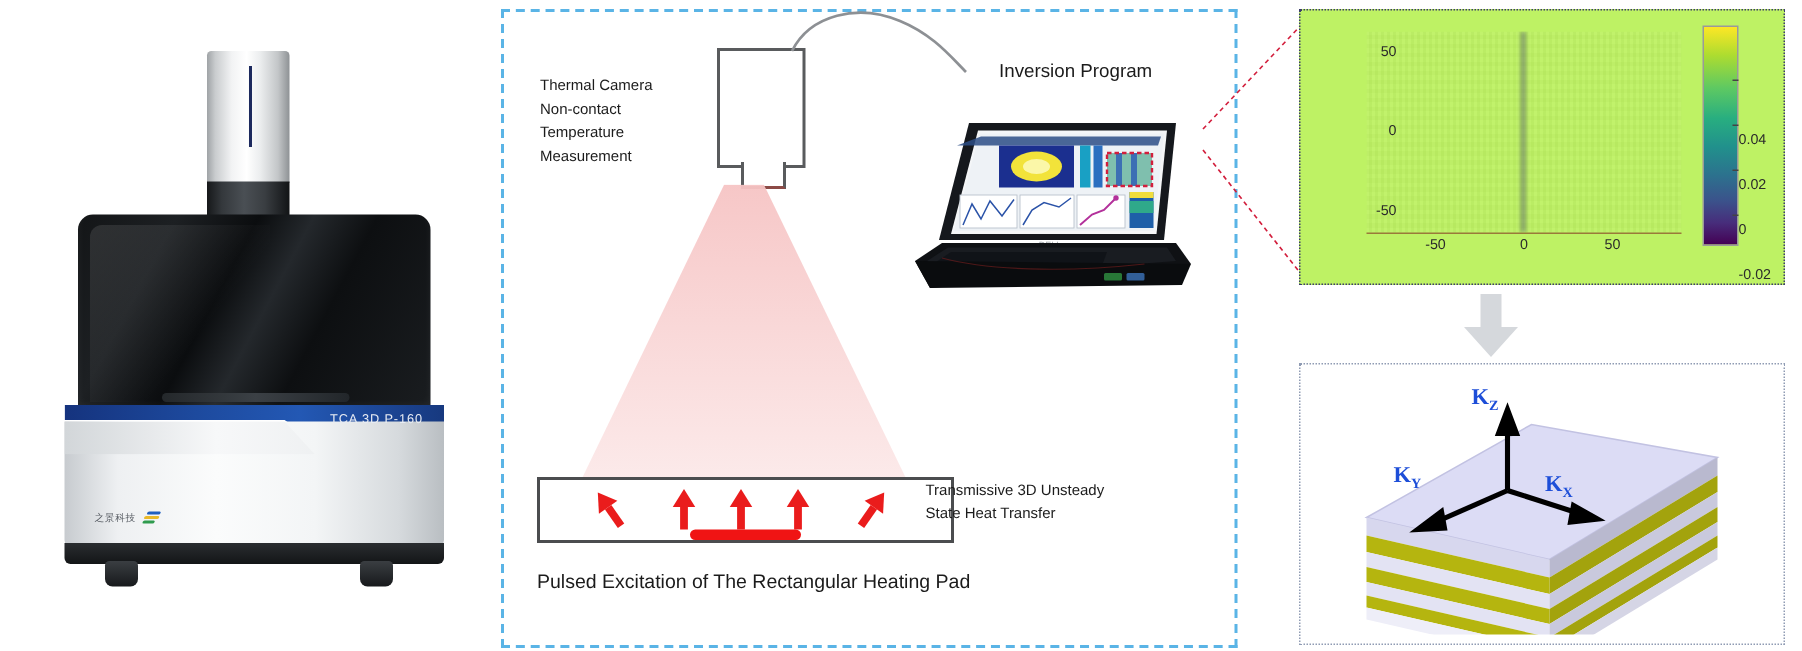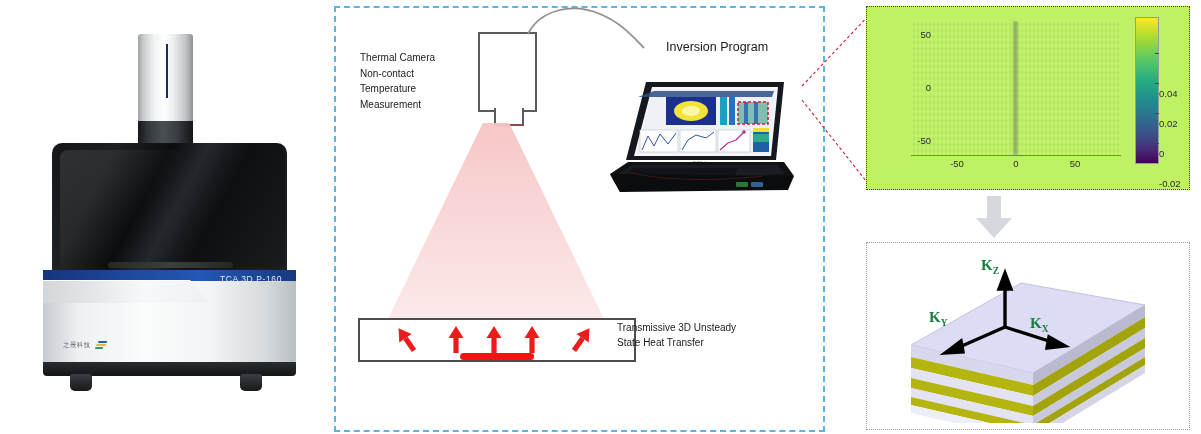"KZ" .k-lbl { color: #15803d -> #1d4ed8 }
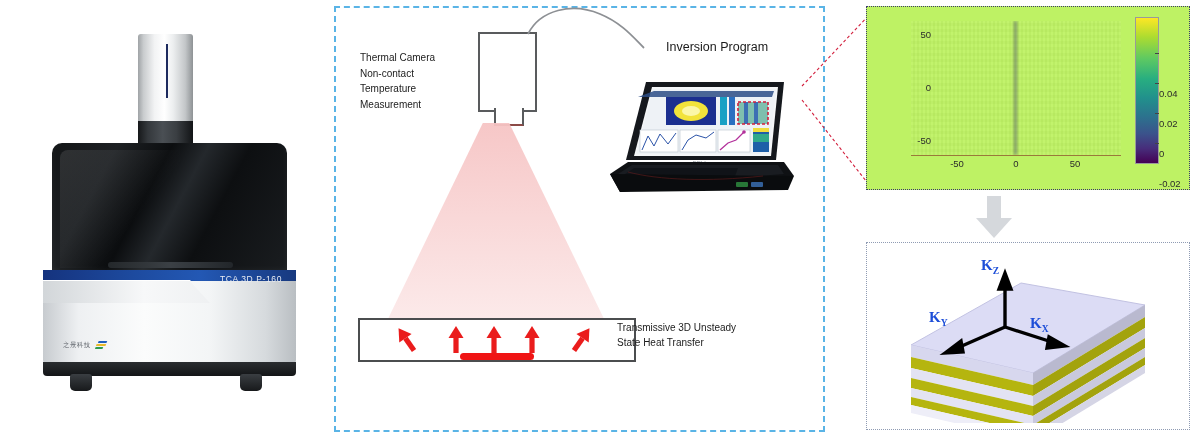"Pulsed Excitation of The Rectangular" div.sch-label { html: none -> <div>Pulsed Excitation of The Rectangular Heating Pad</div> }
